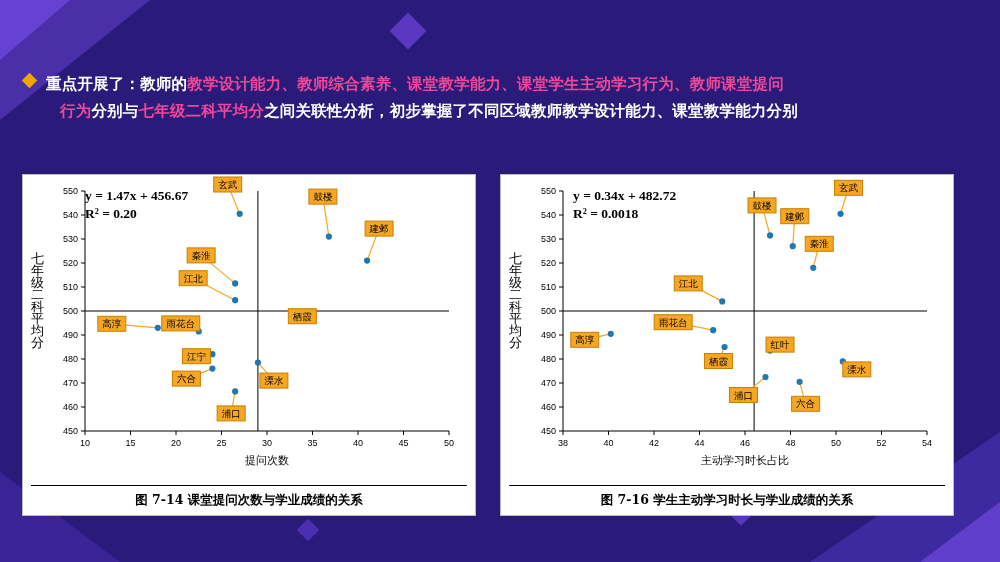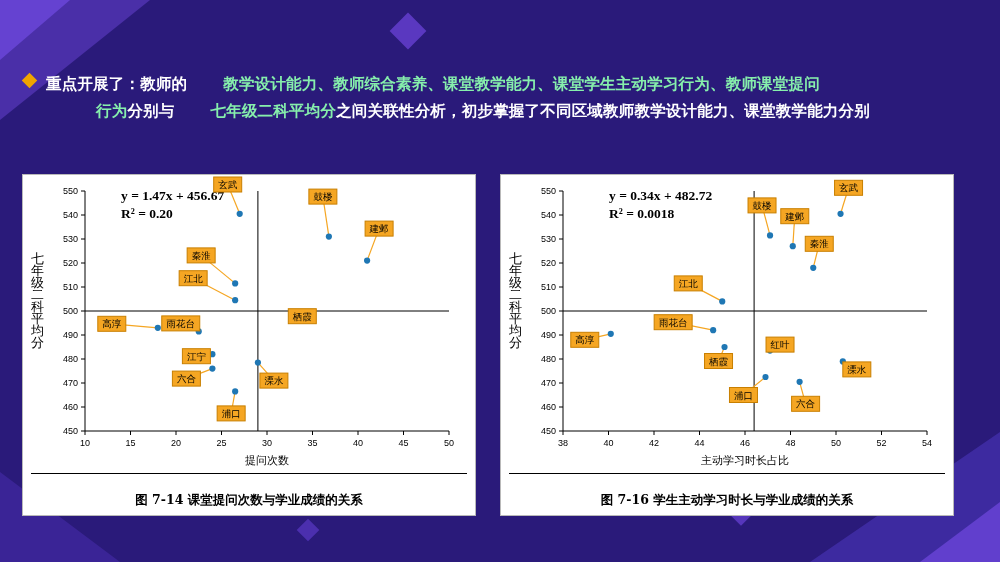"教学设计能力、教师综合素养、课堂教学能力、课堂学生主动学习行为、教师课堂提问" .hl-yellow { color: #86efac -> #ec4899; margin-left: 36px -> none }
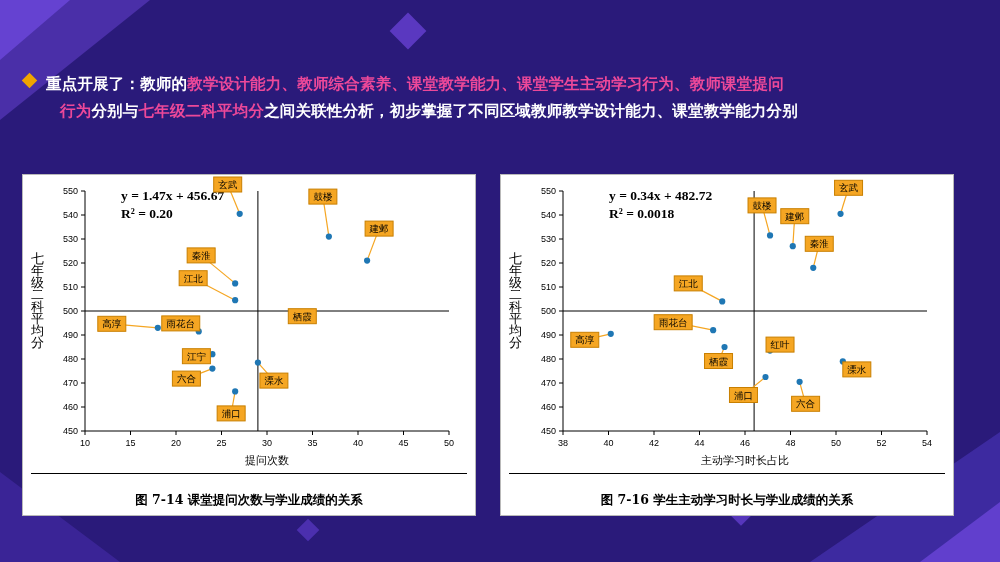"y = 1.47x + 456.67" .eqn { margin-left: 36px -> none }
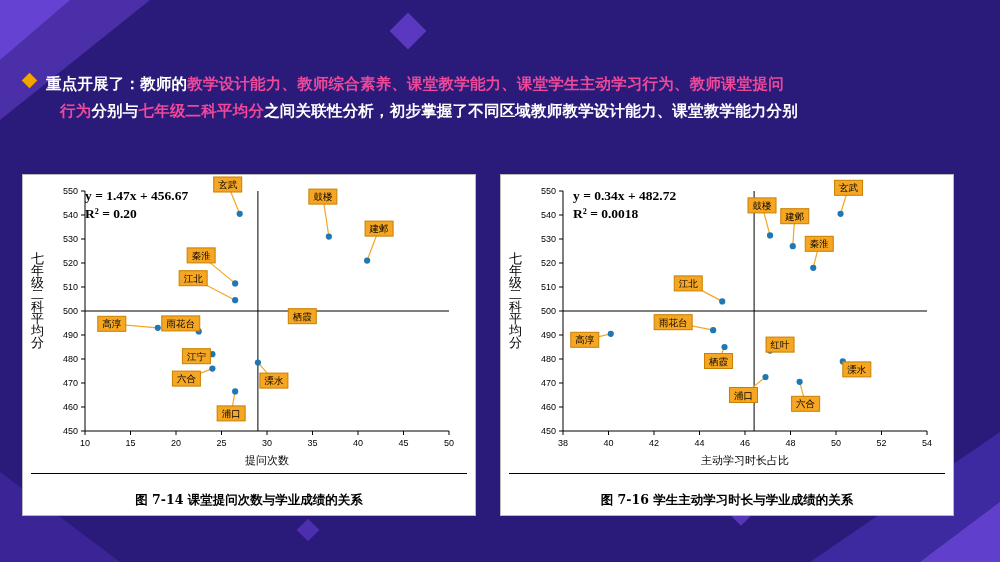"图 7-14 课堂提问次数与学业成绩的关系" .caption { padding-top: 18px -> 6px }
